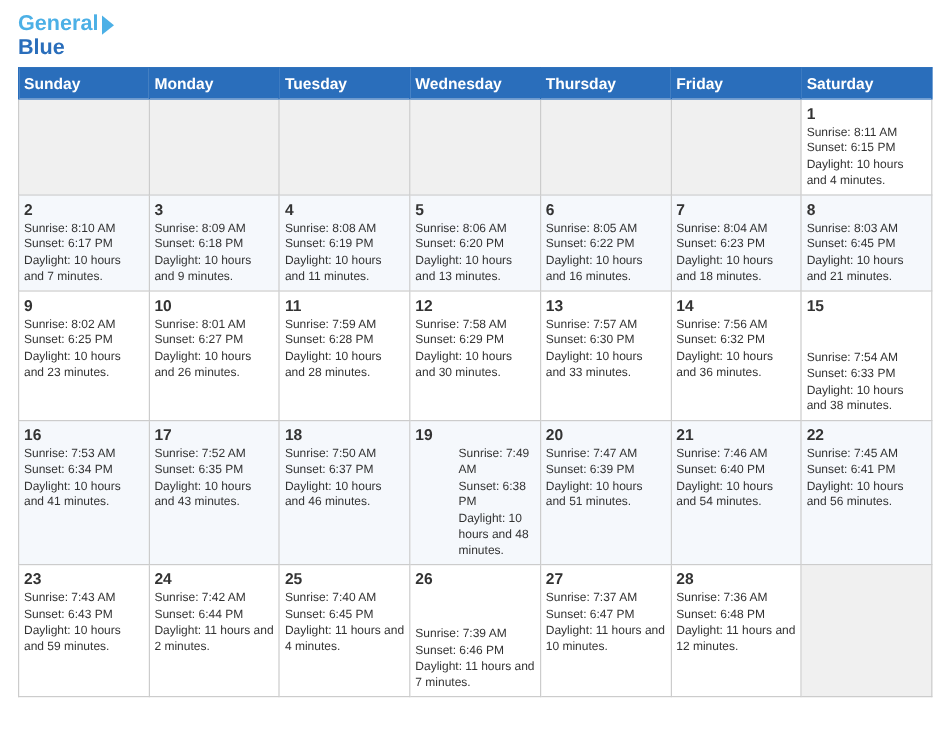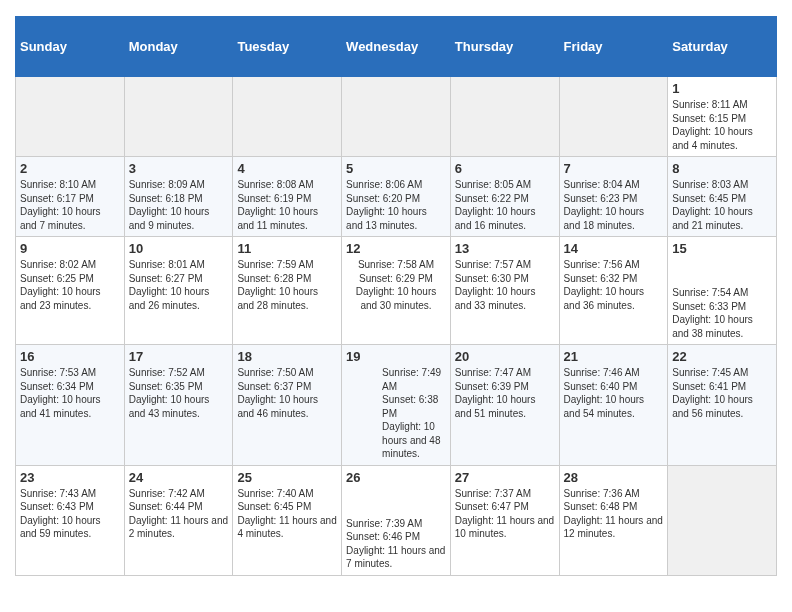"General" div.logo { html: none -> <div> <div> <div> <span><span>General</span></span> <div></div> </div> <span>Blue</span> </div> </div> }
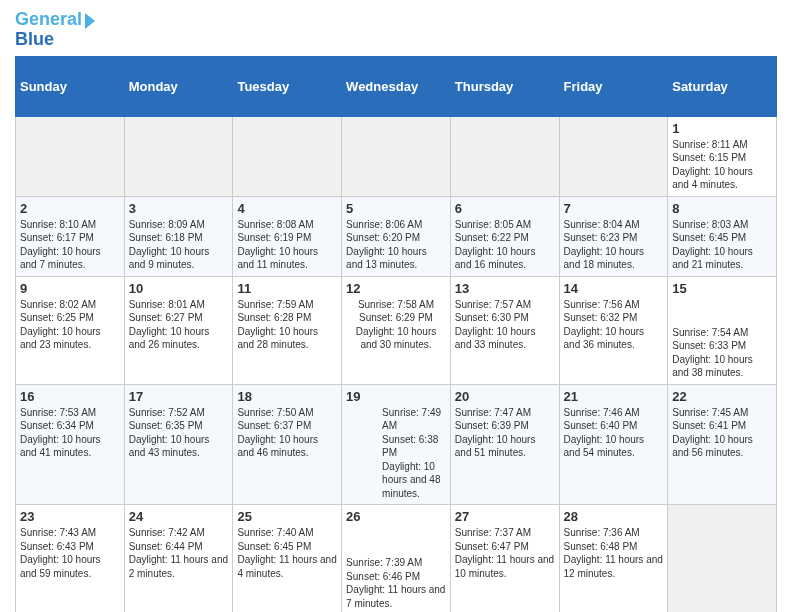"Sunday" thead th { padding: 22px 4px -> 5px 4px }
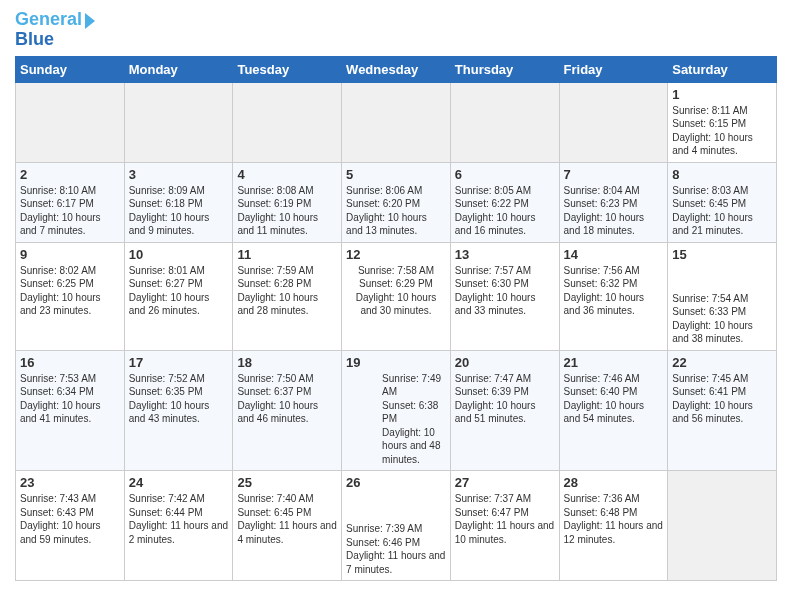"Sunrise: 7:58 AM" div.day-info { text-align: center -> none }
